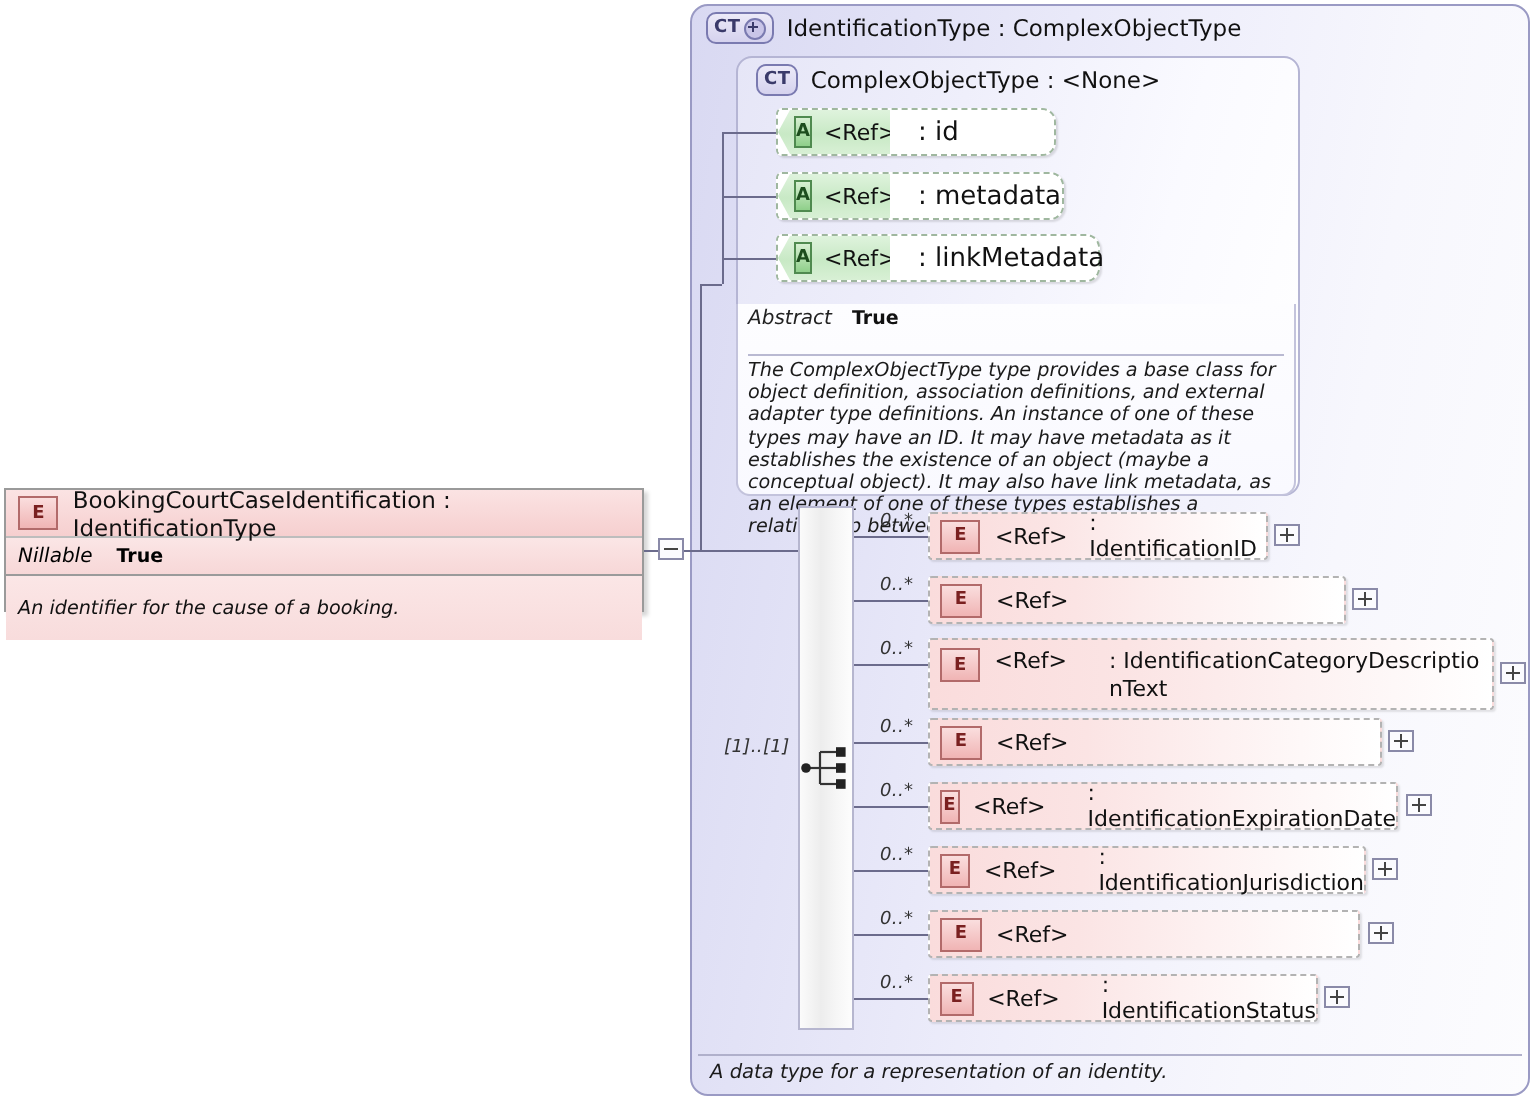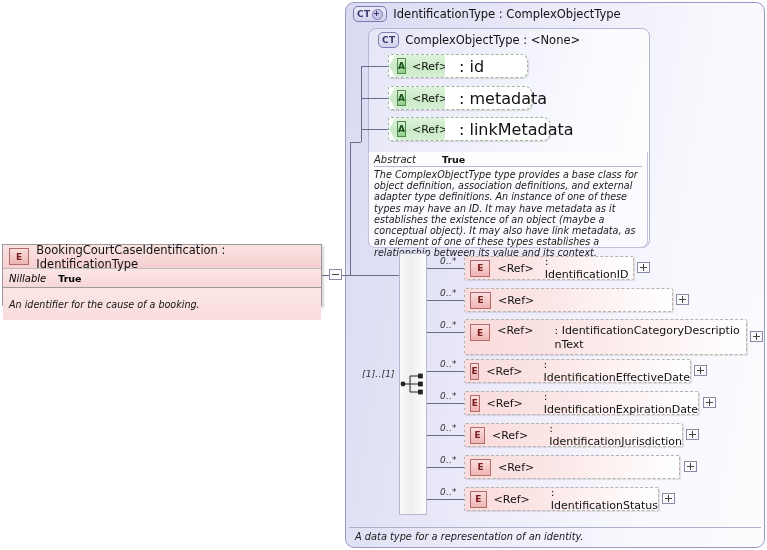": id" .attr-name { font-size: 16px -> 13px }
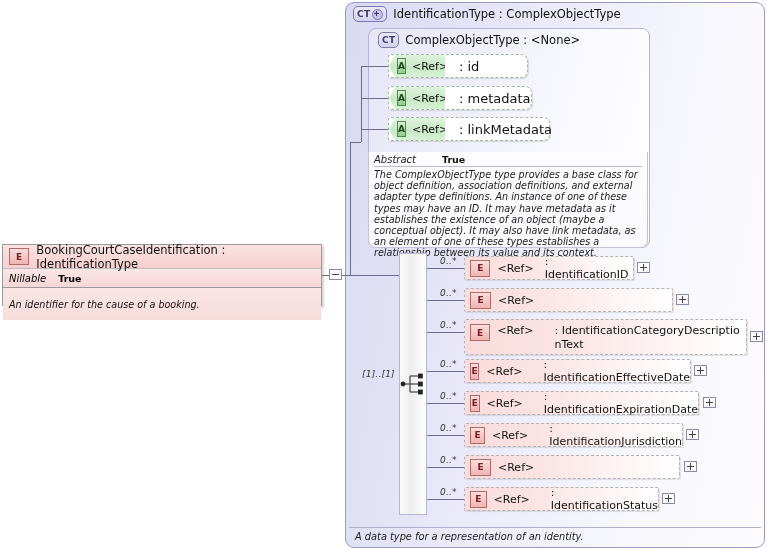"Abstract" .abs-head { gap: 26px -> 10px; padding-bottom: 1px -> 12px }
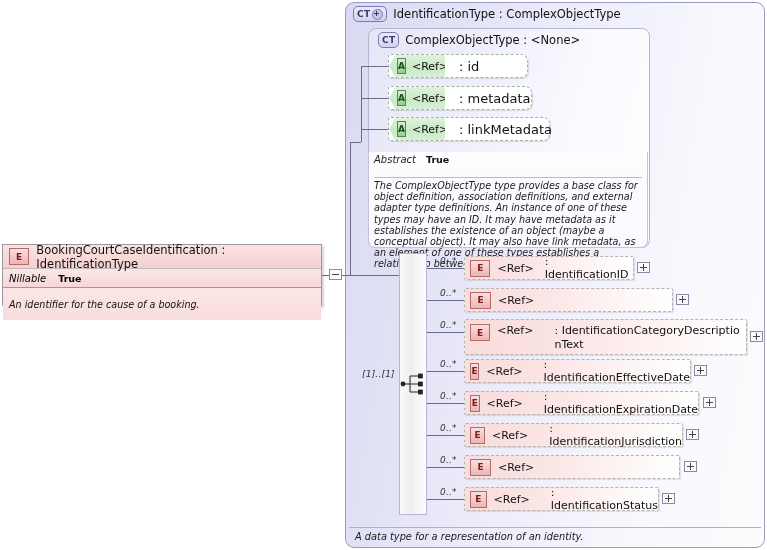": IdentificationEffectiveDate" span.el-name { html: <span>: IdentificationEffectiveDate</span> -> none }
